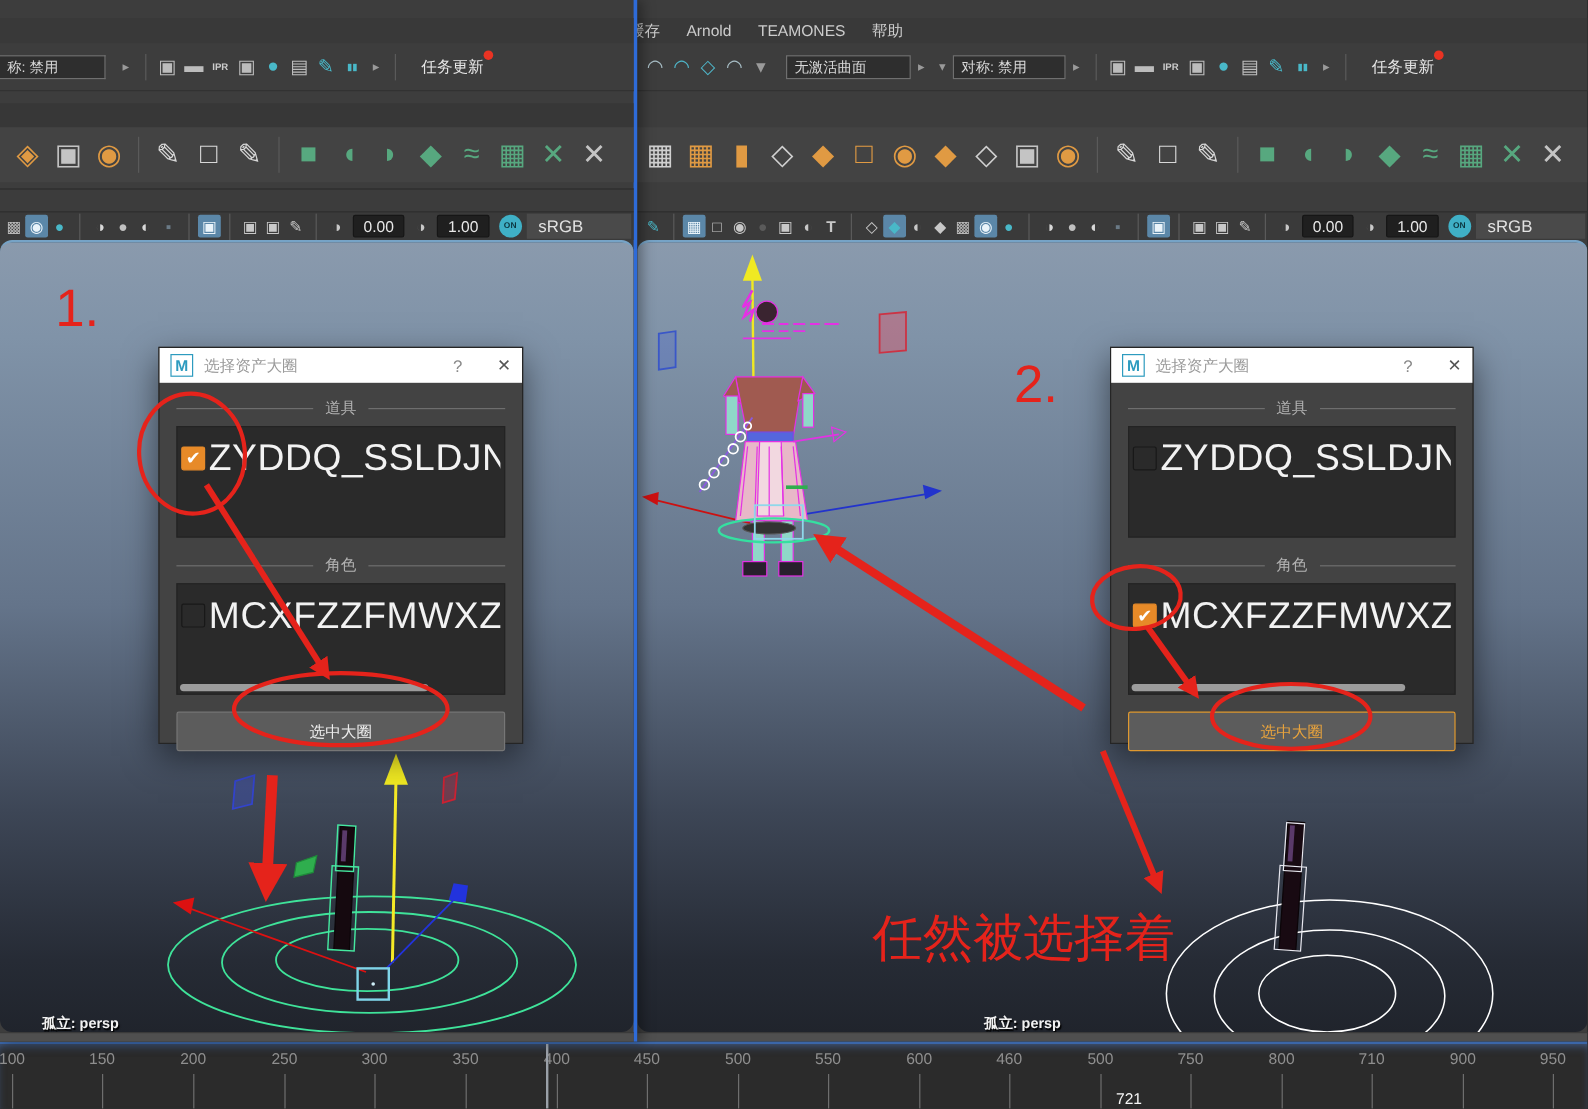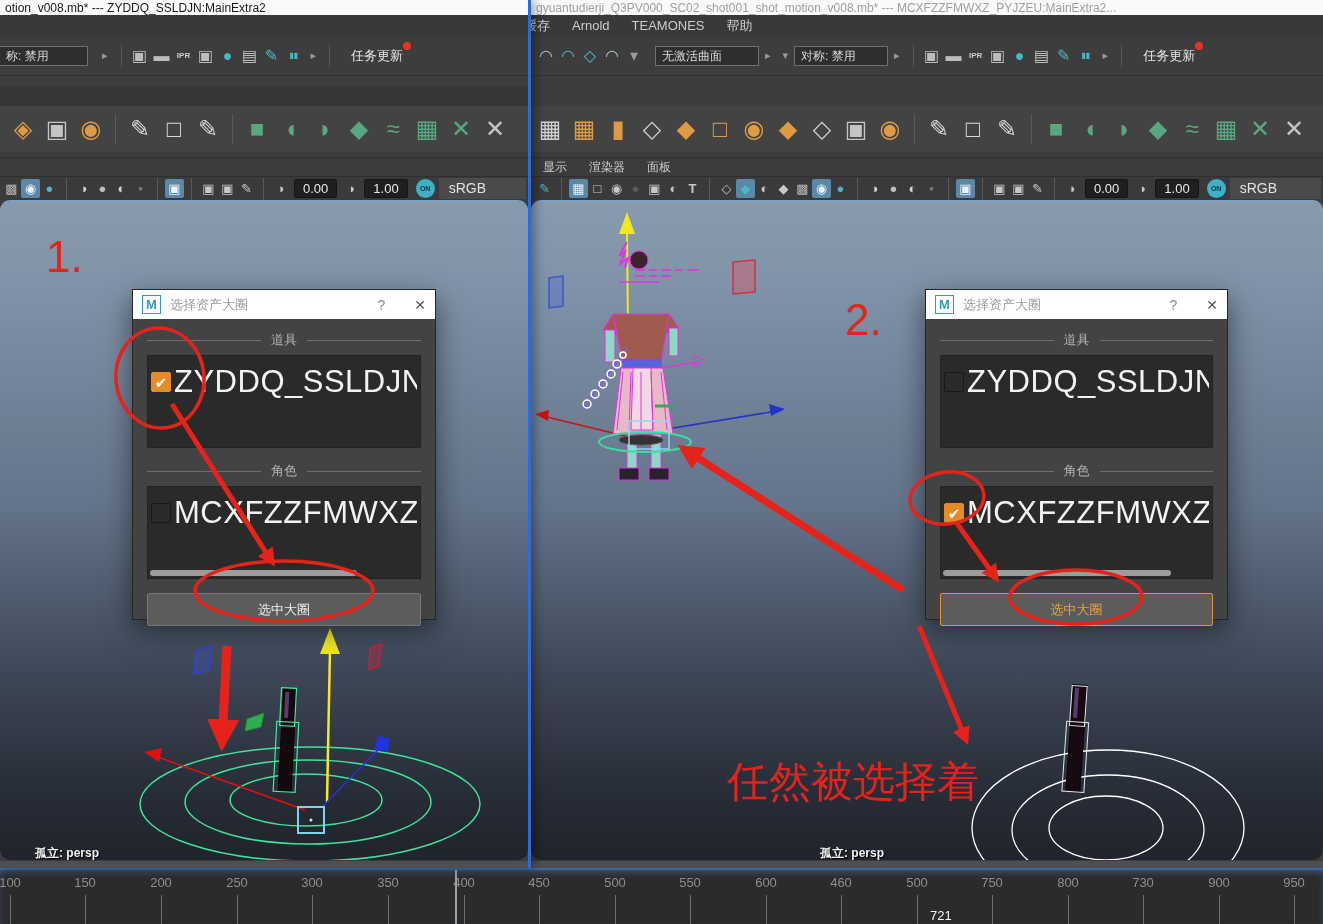"otion_v008.mb* ---" div.titlebar { html: <div> <span>otion_v008.mb* --- ZYDDQ_SSLDJN:MainExtra2</span> </div> -> none }
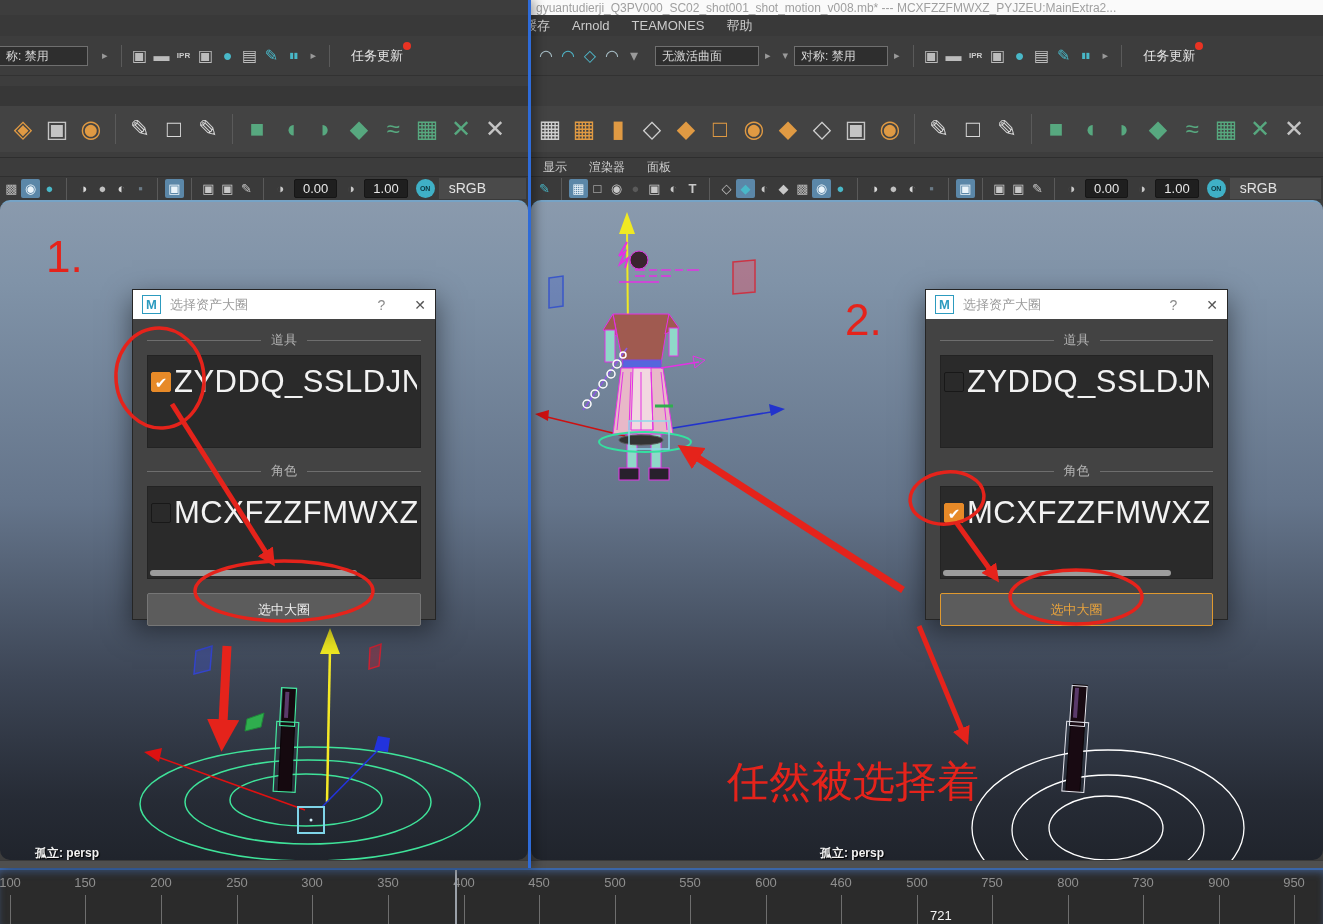"gyuantudierji_Q3PV000_SC02_shot001_shot_" div.titlebar { html: <div> <span>gyuantudierji_Q3PV000_SC02_shot001_shot_motion_v008.mb* --- MCXFZZFMWXZ_PYJZEU:MainExtra2...</span> </div> -> none }
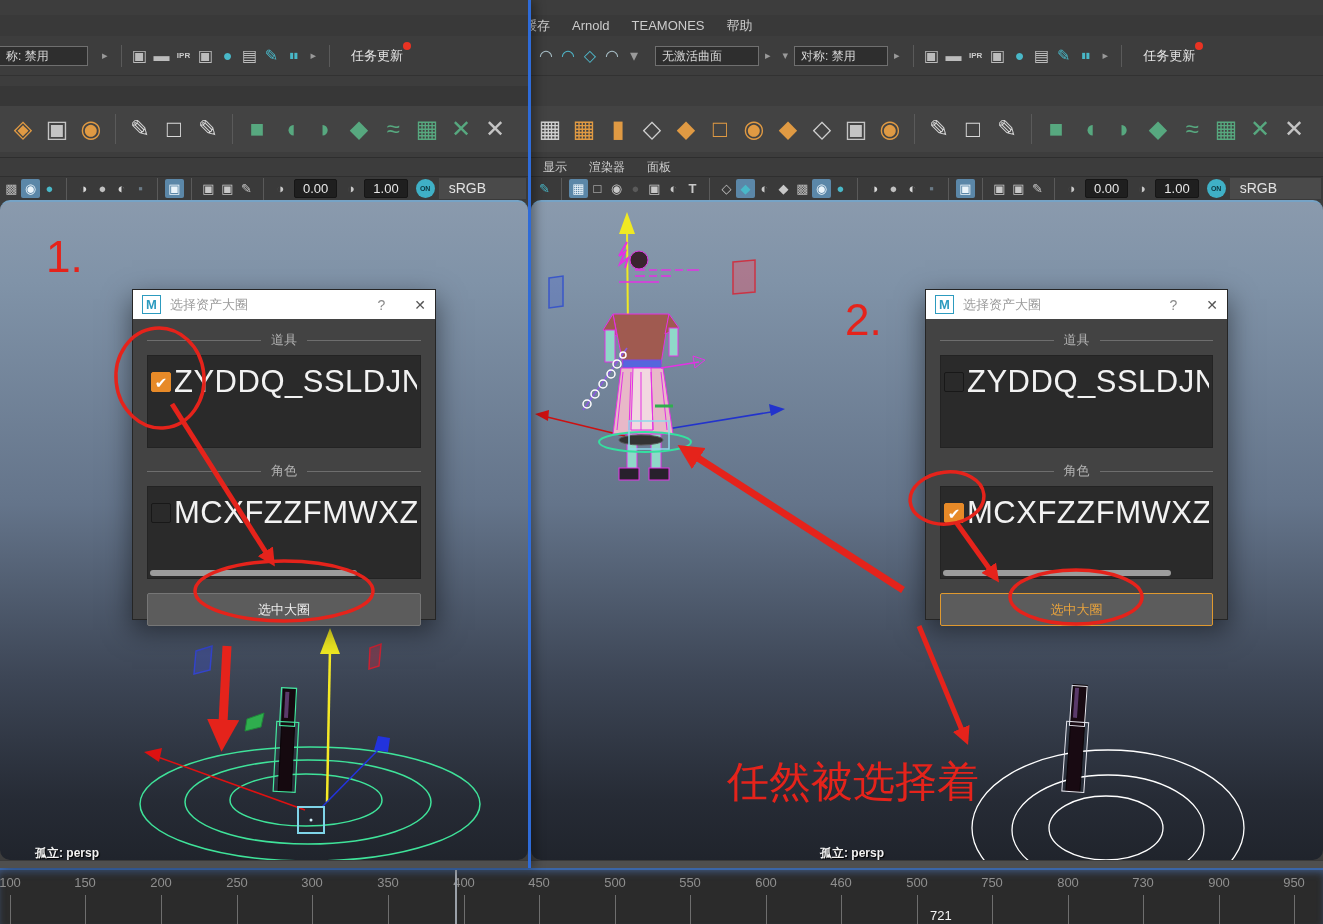"显示" div.panelmenu { html: <div> <span>显示</span> <span>渲染器</span> <span>面板</span> </div> -> none }
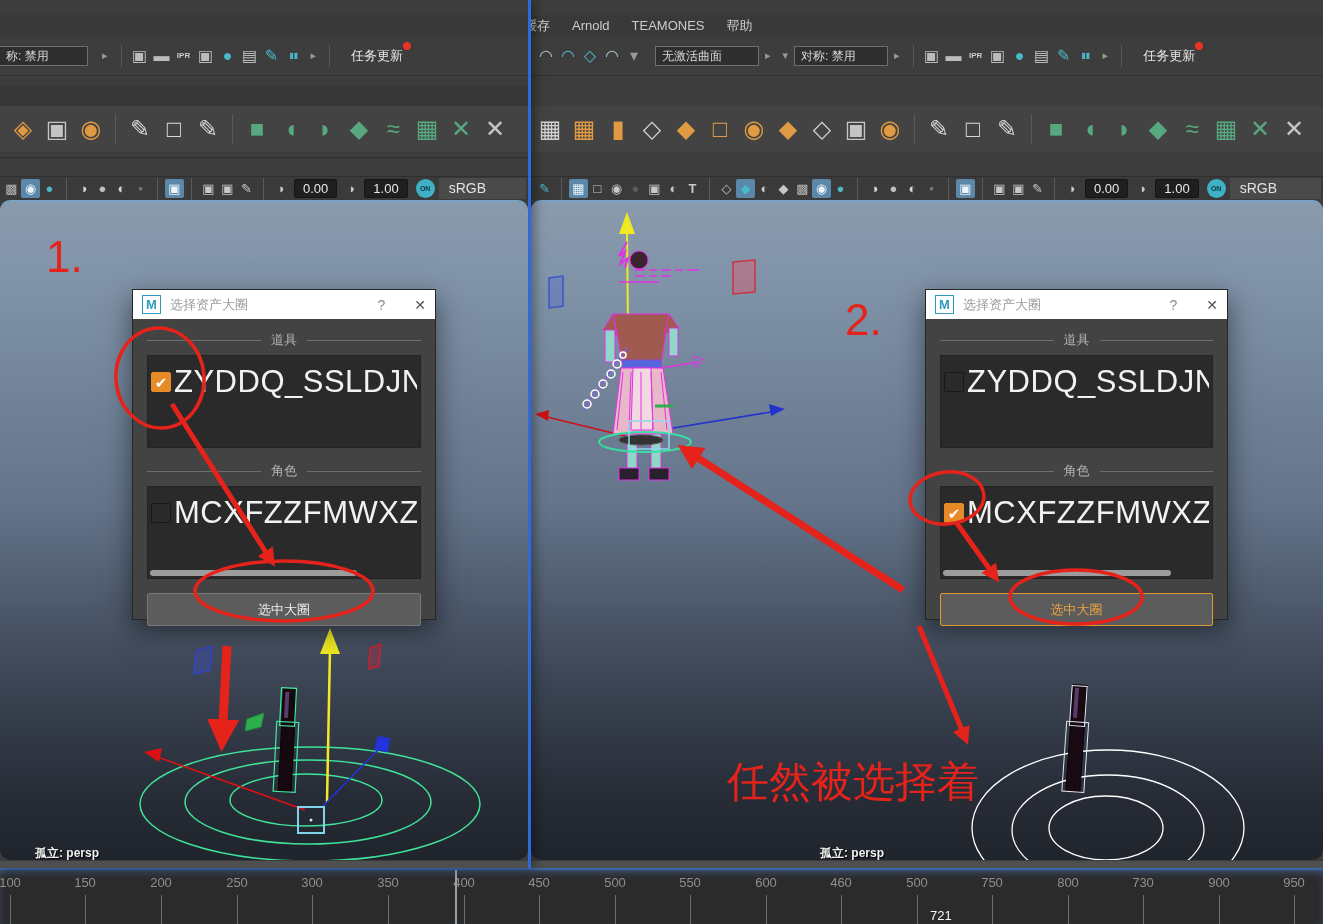"730" span.ticklabel { text: 730 -> 710 }
